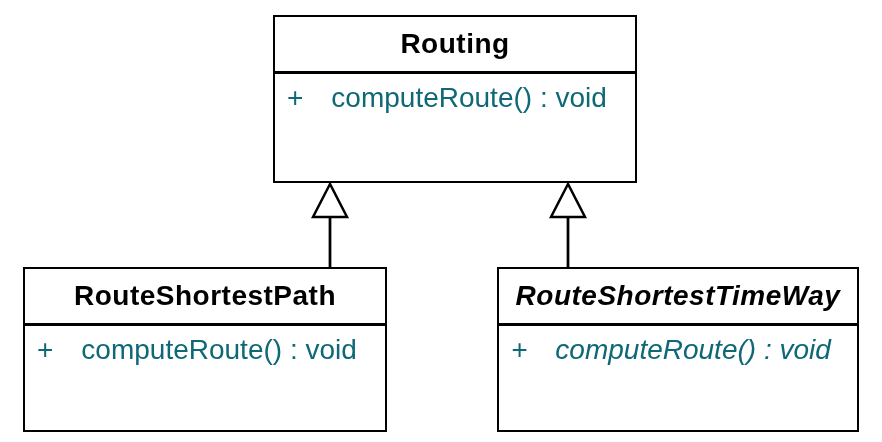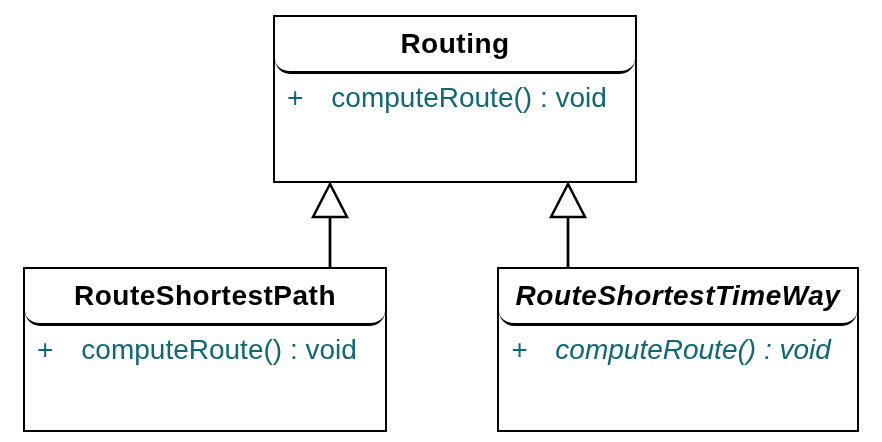"Routing" .class-title { border-radius: 15px -> none }
